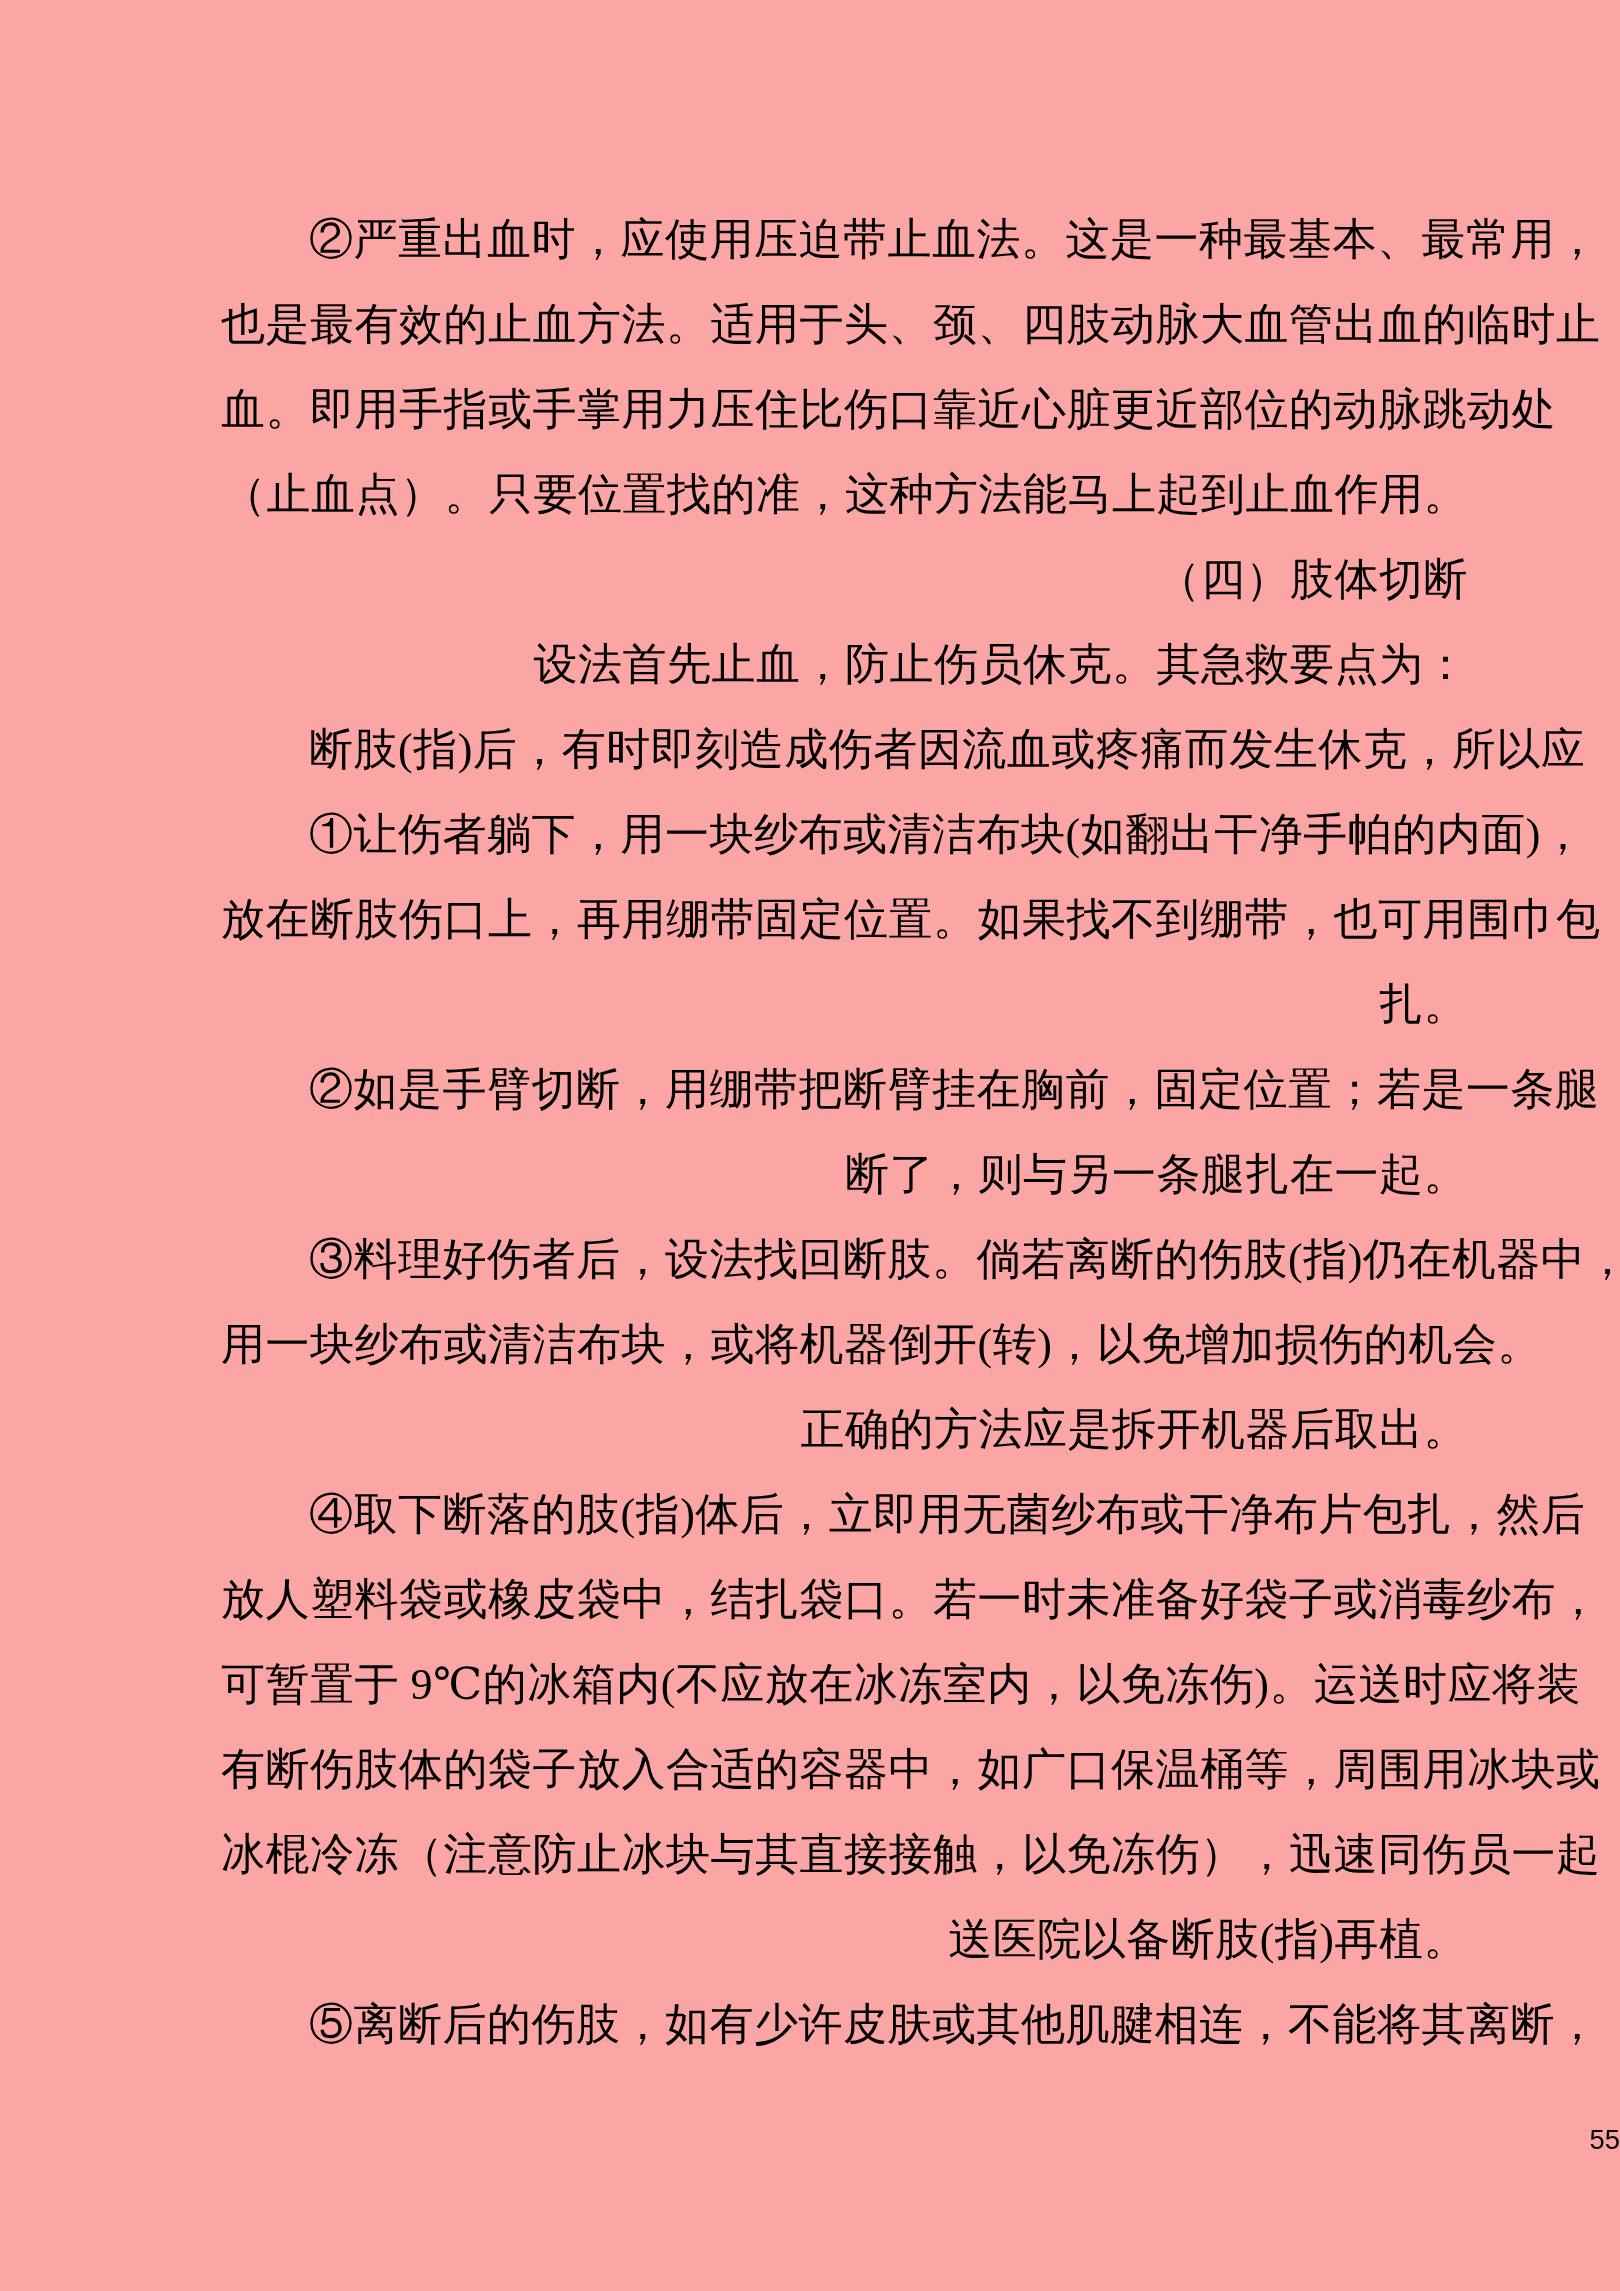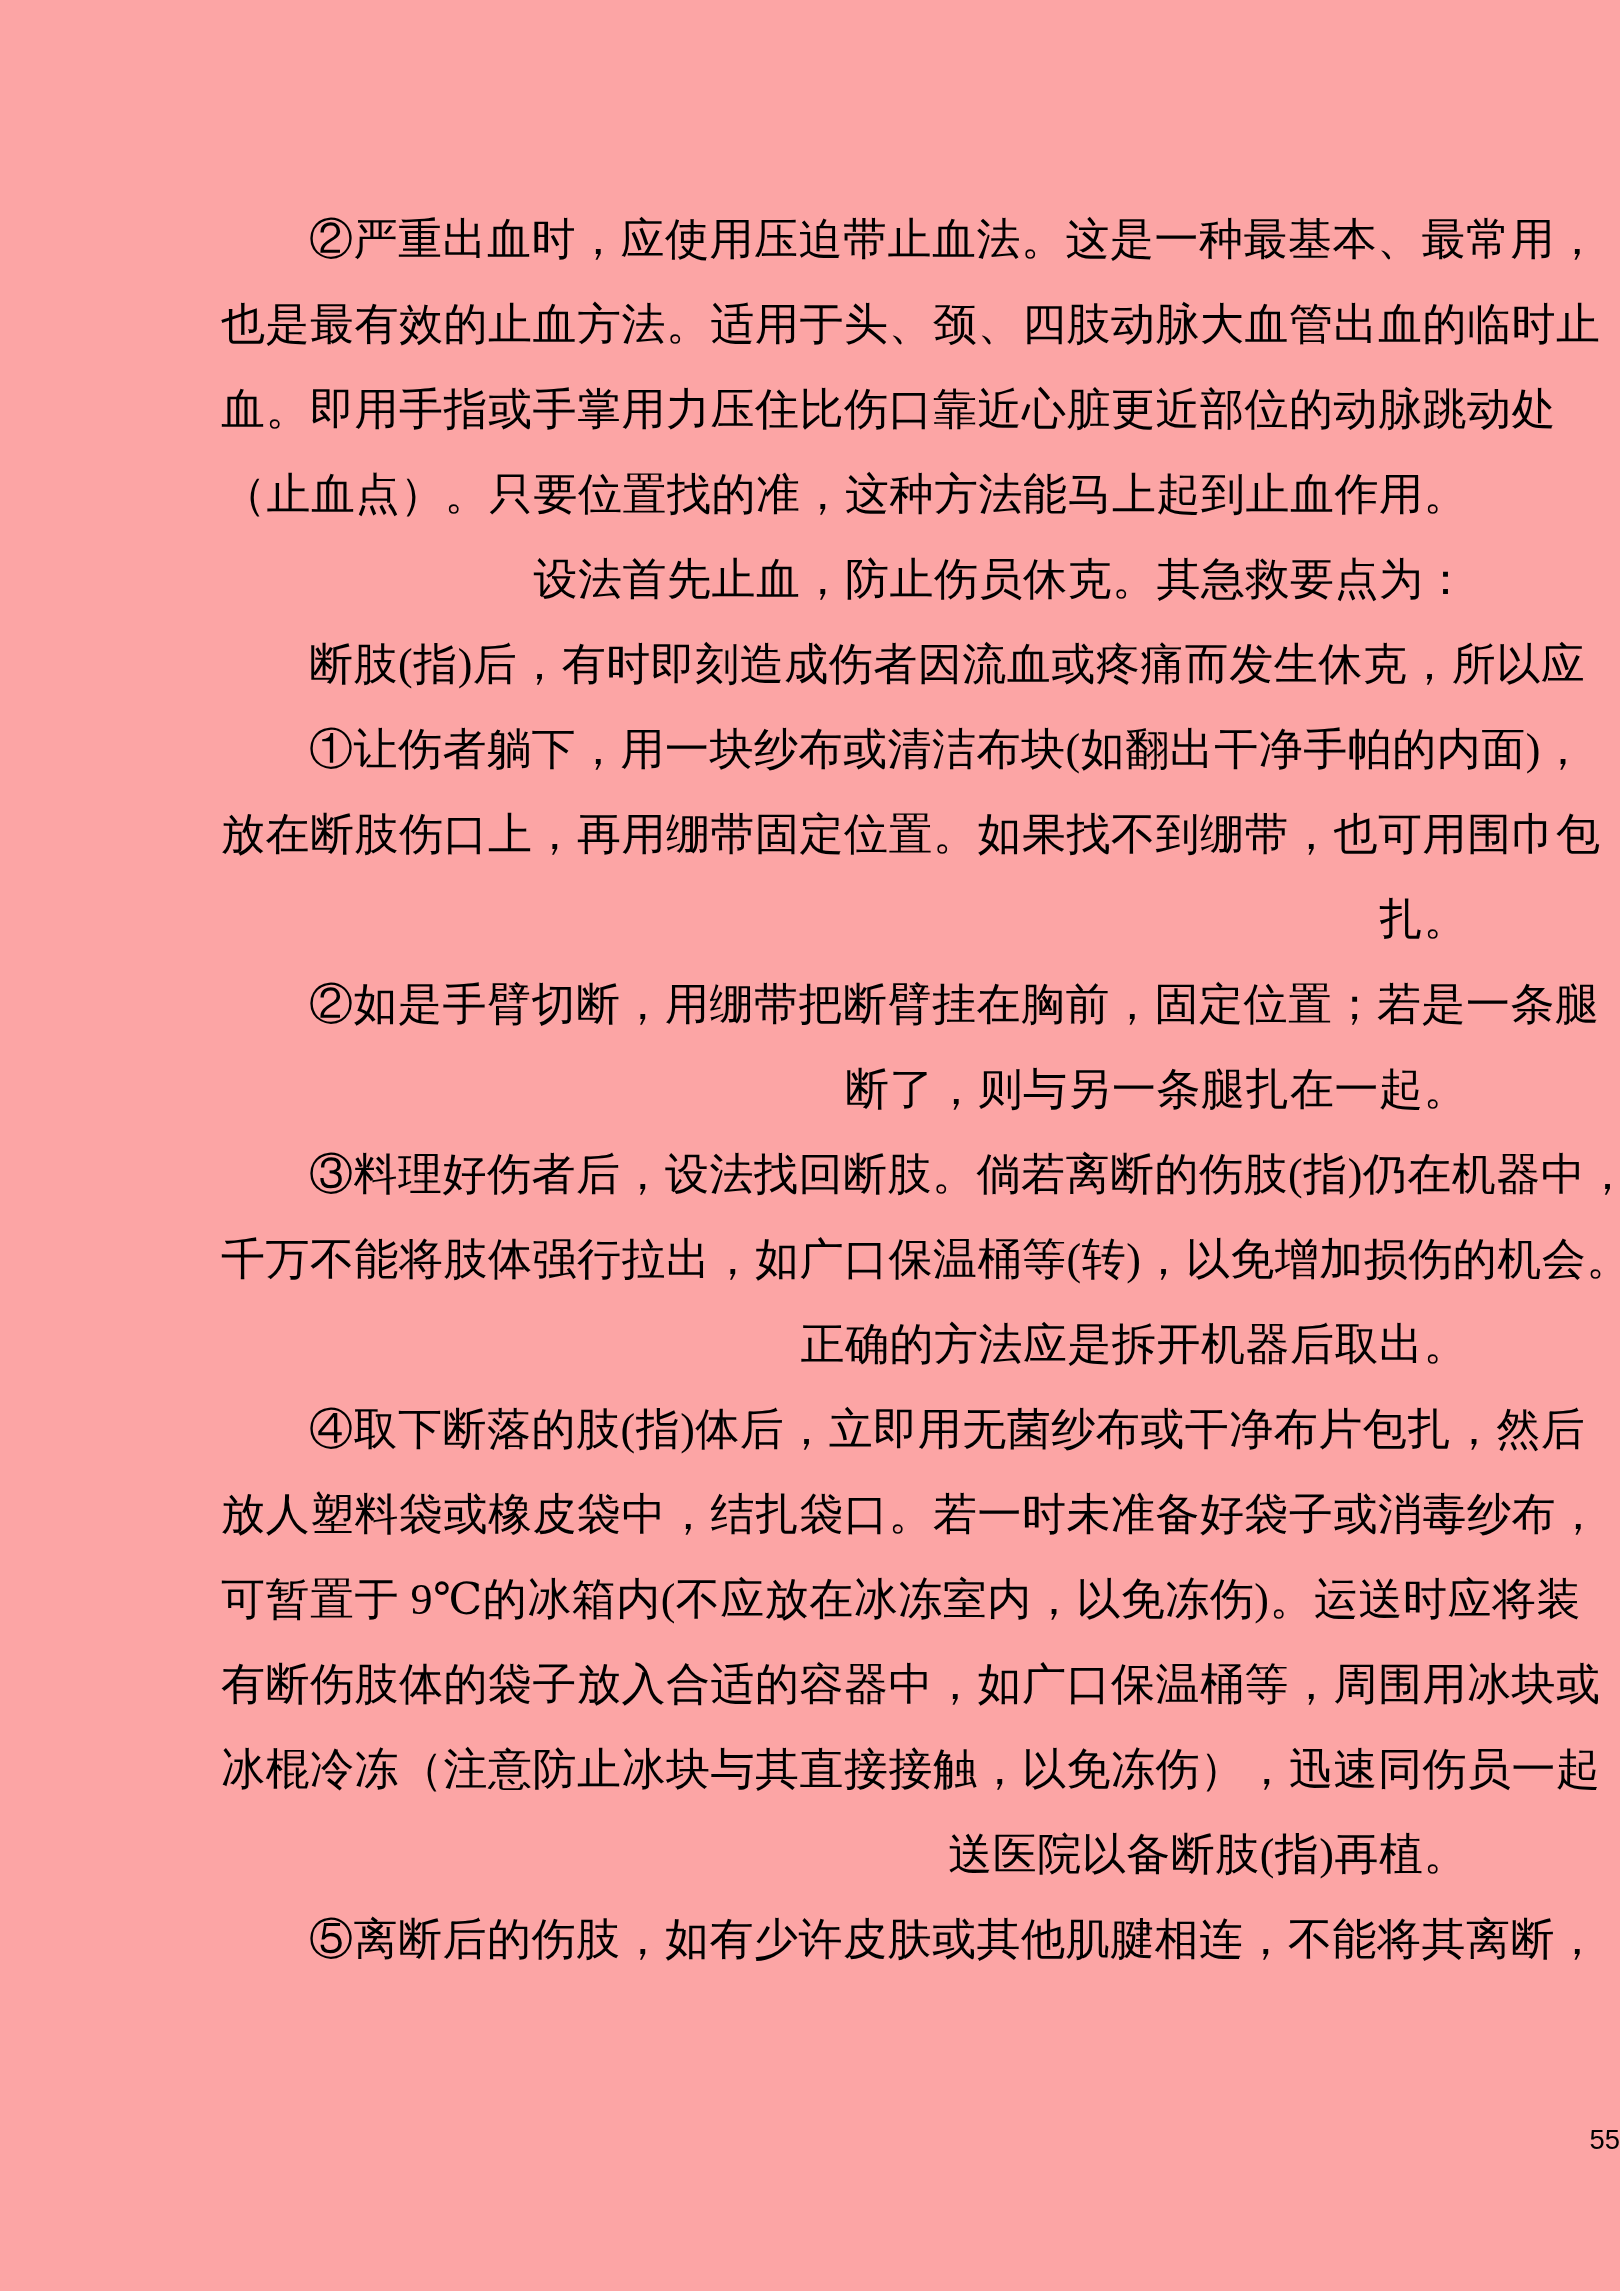"（四）肢体切断" div.line { html: none -> <div>（四）肢体切断</div> }
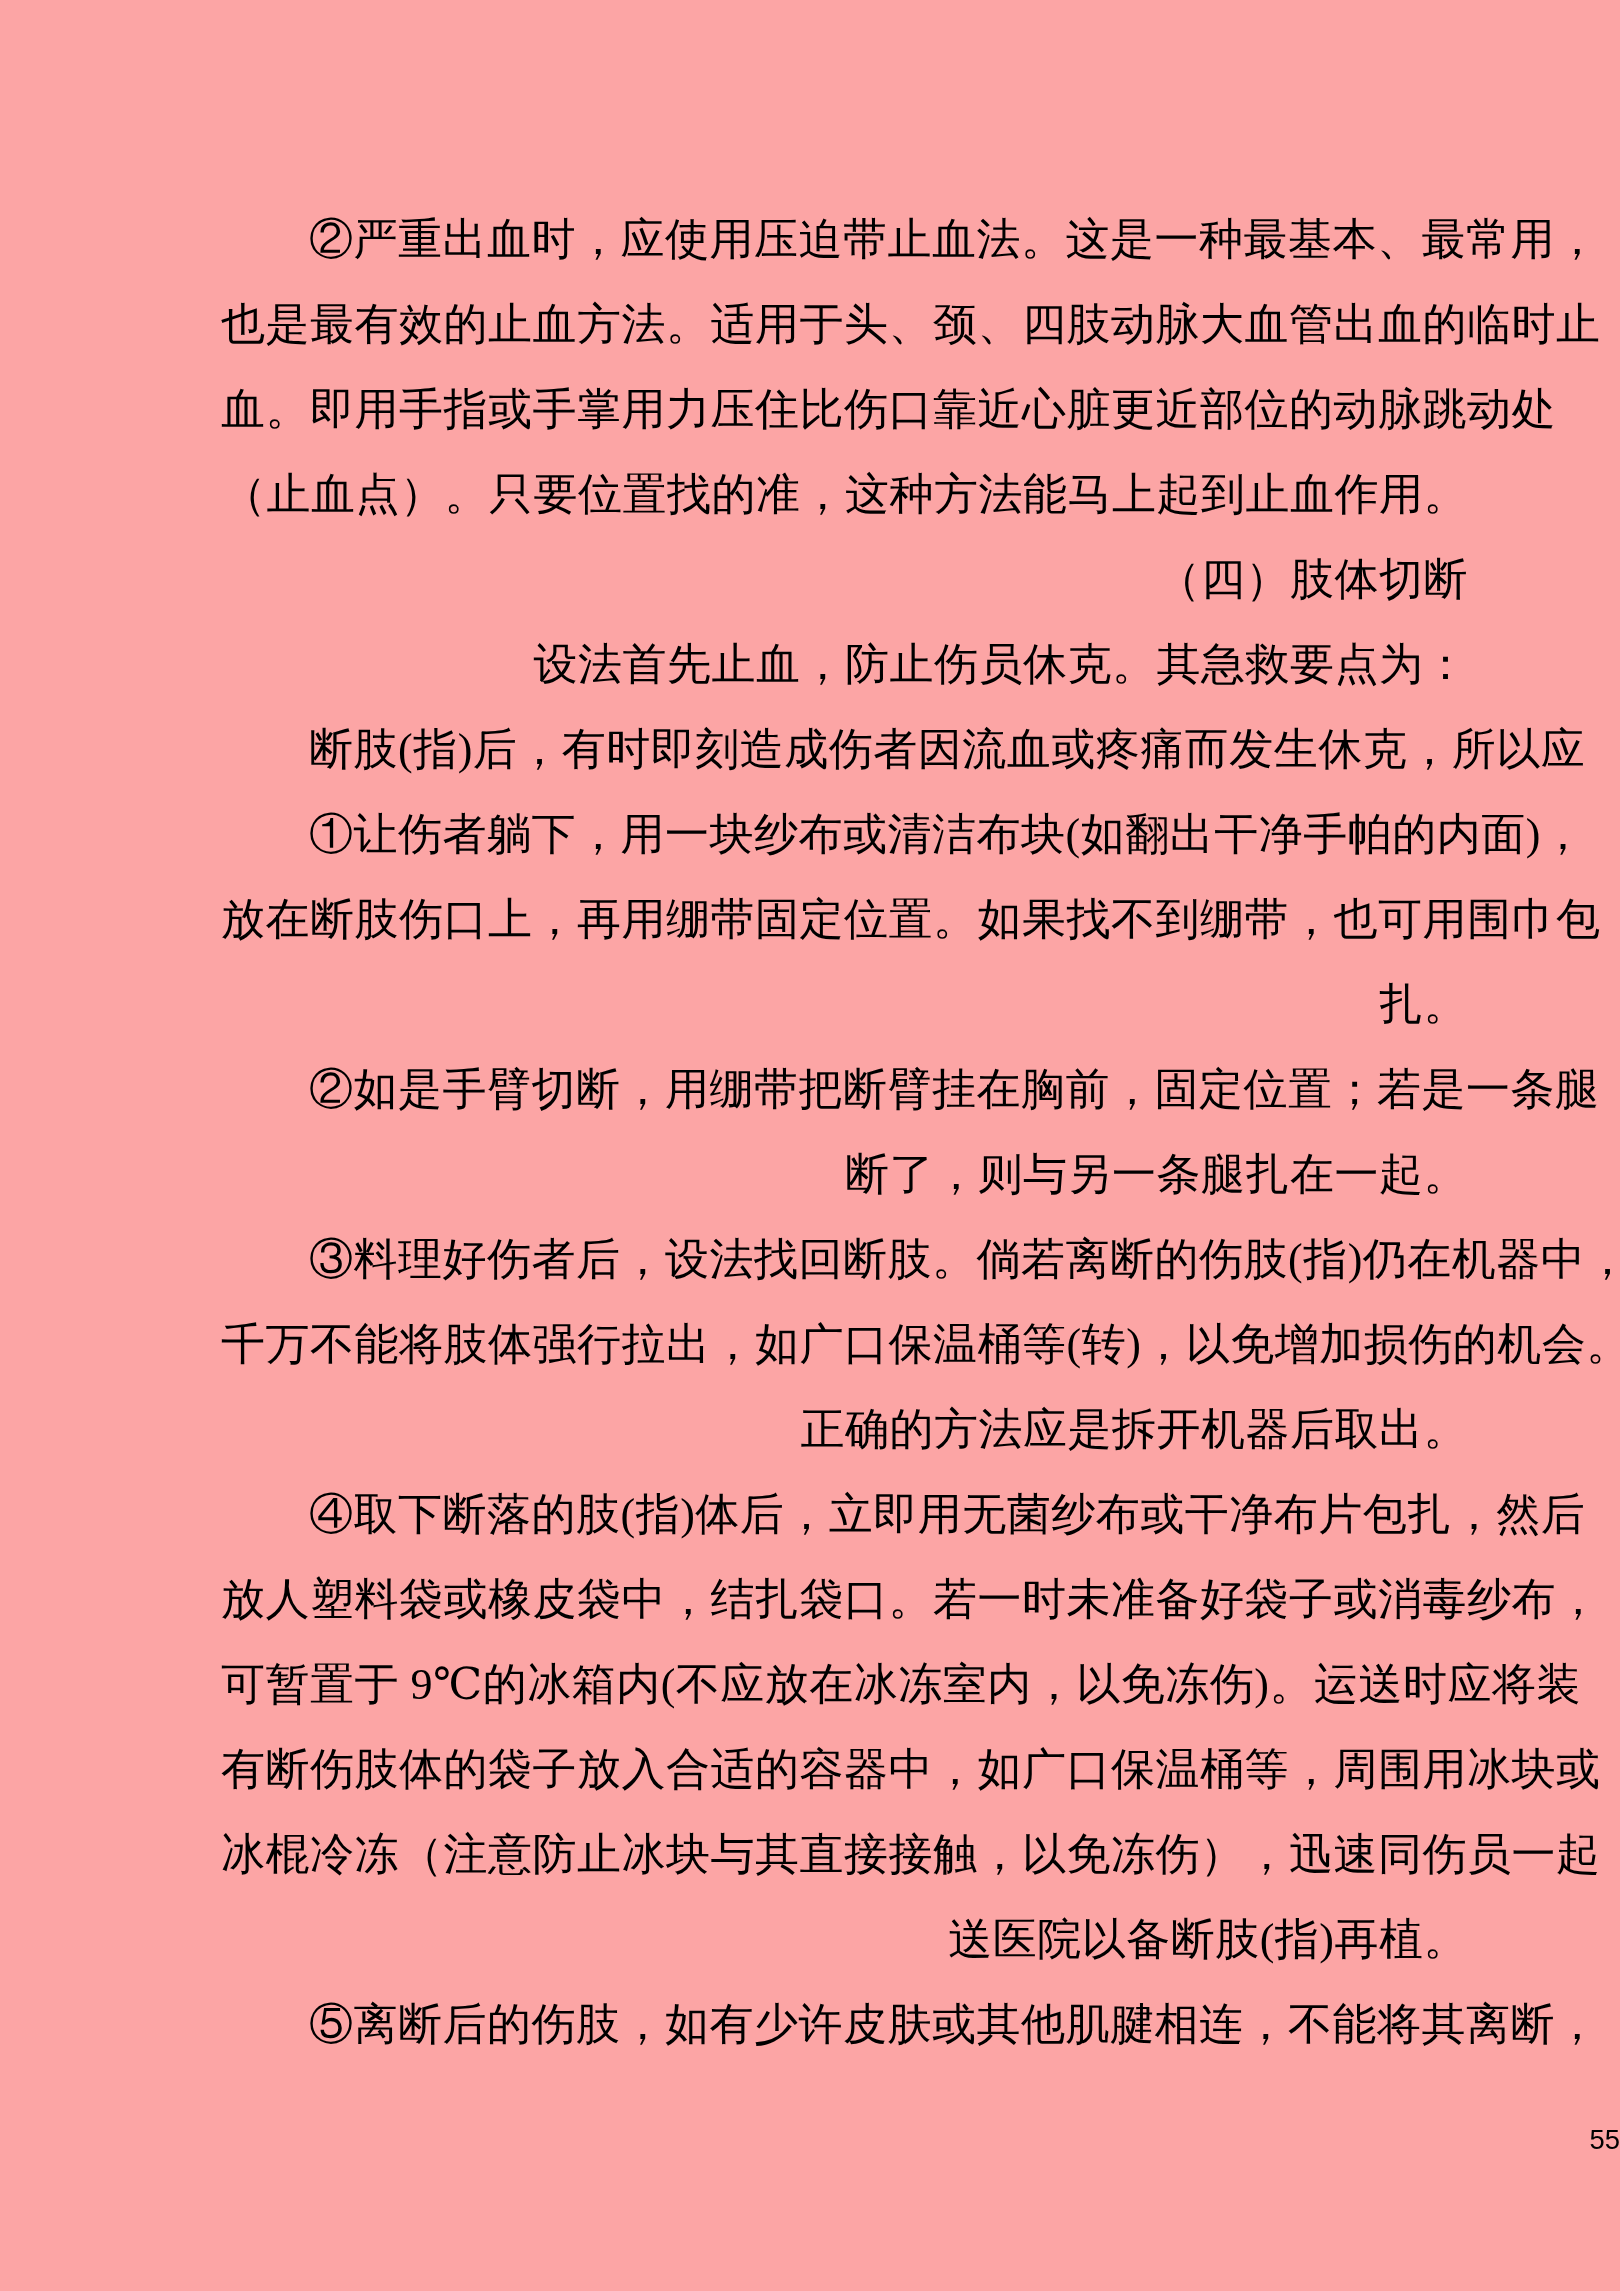"千万不能将肢体强行拉出，如广口保温桶等(转)，以免增加损伤的机会。" div.line { text: 千万不能将肢体强行拉出，如广口保温桶等 -> 用一块纱布或清洁布块，或将机器倒开 }
